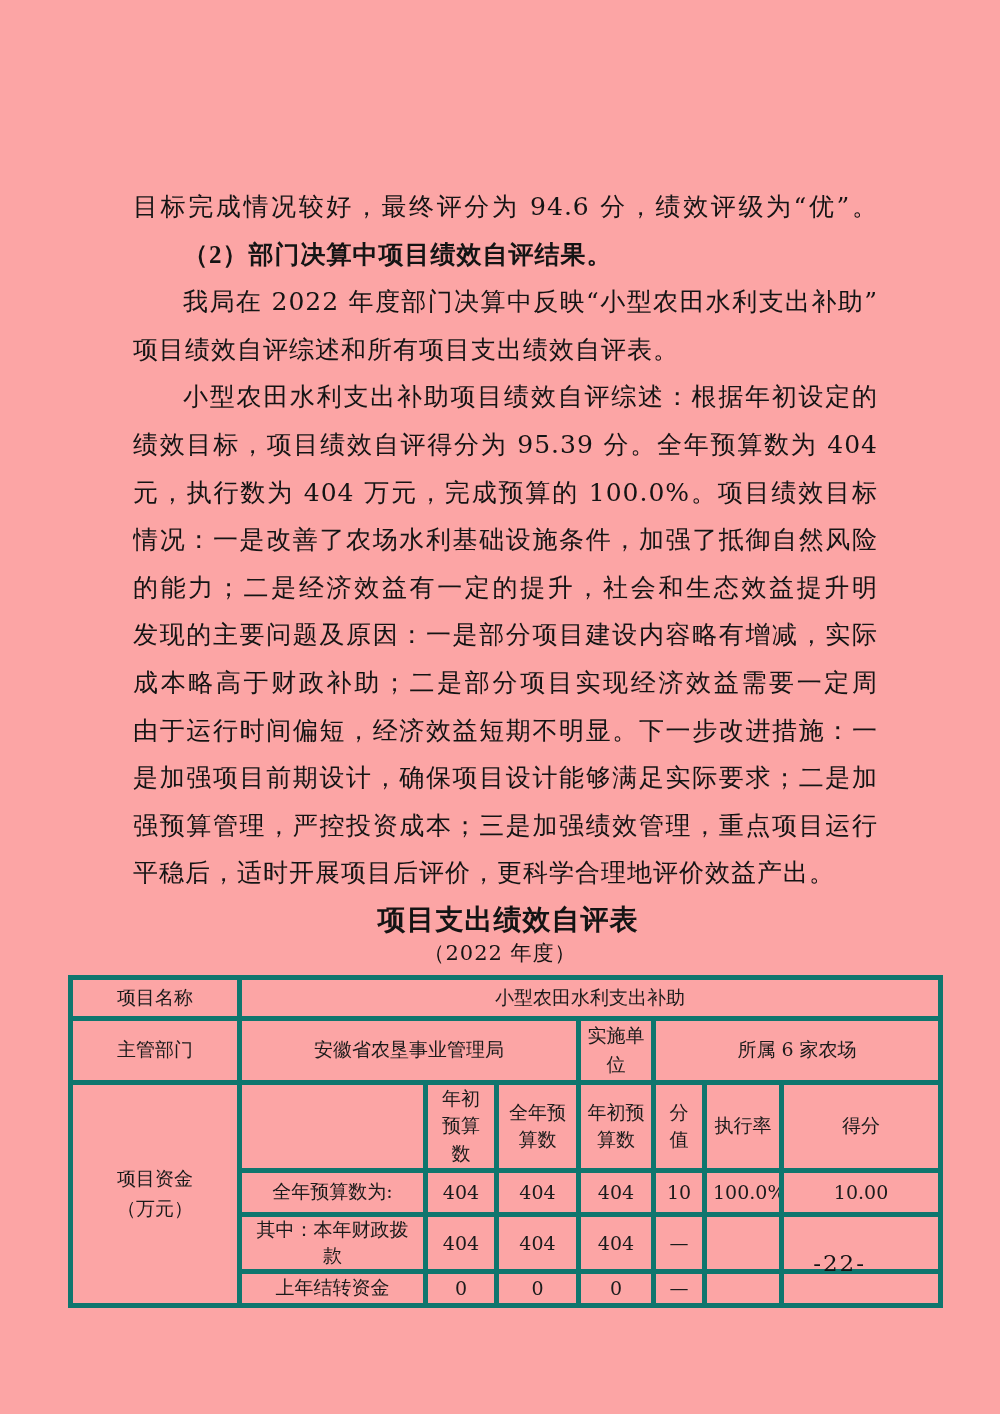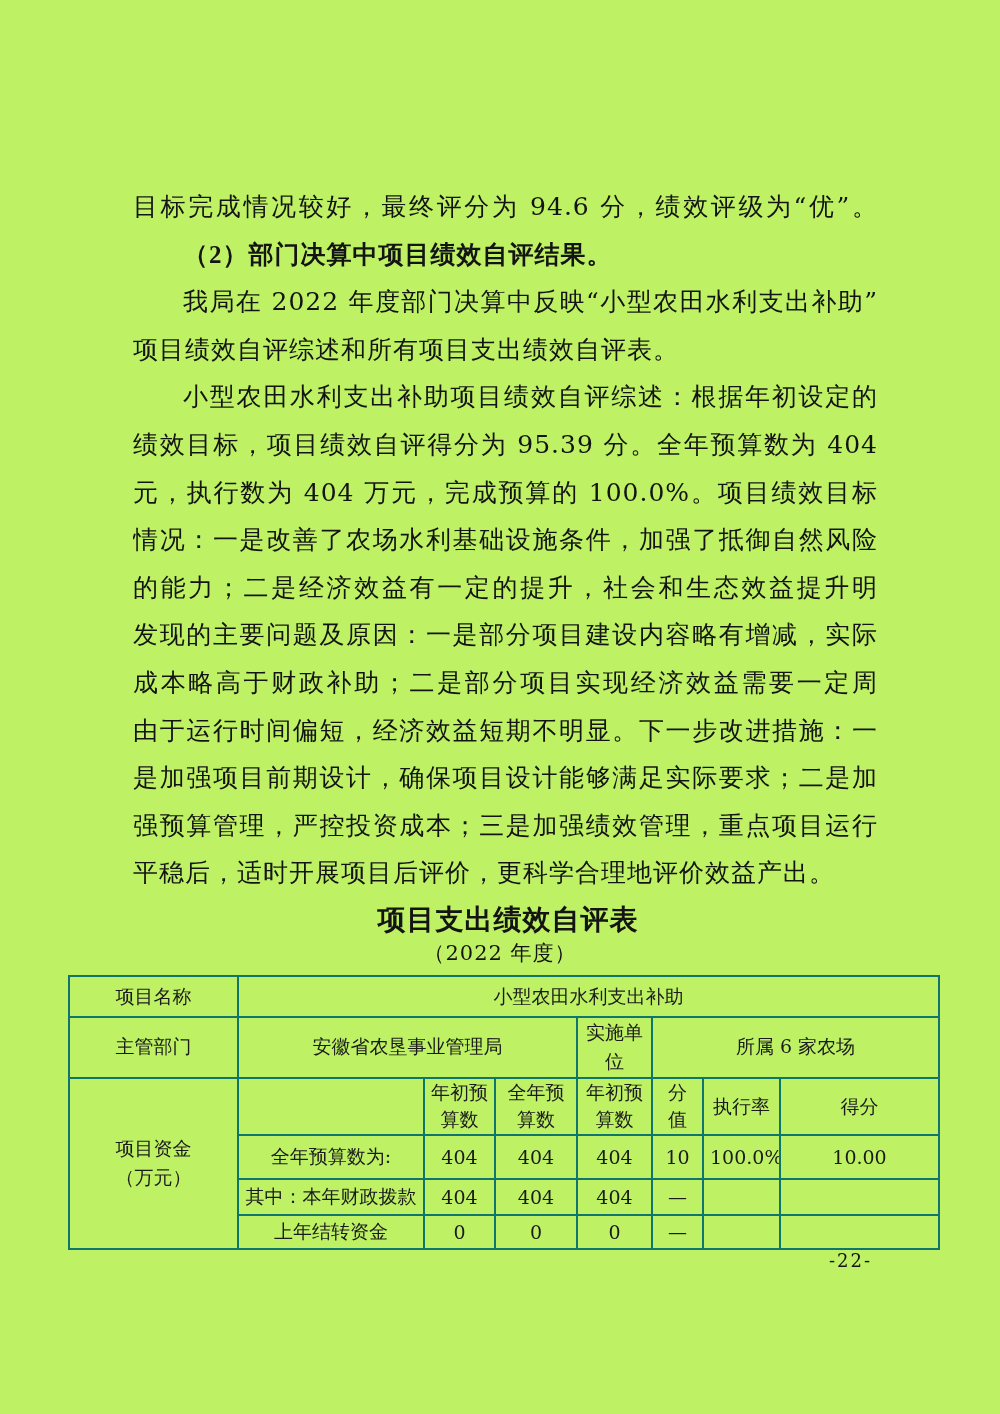"目标完成情况较好，最终评分为 94.6 分，绩效评级为“优”。" .page { background: #bef264 -> #fca5a5 }
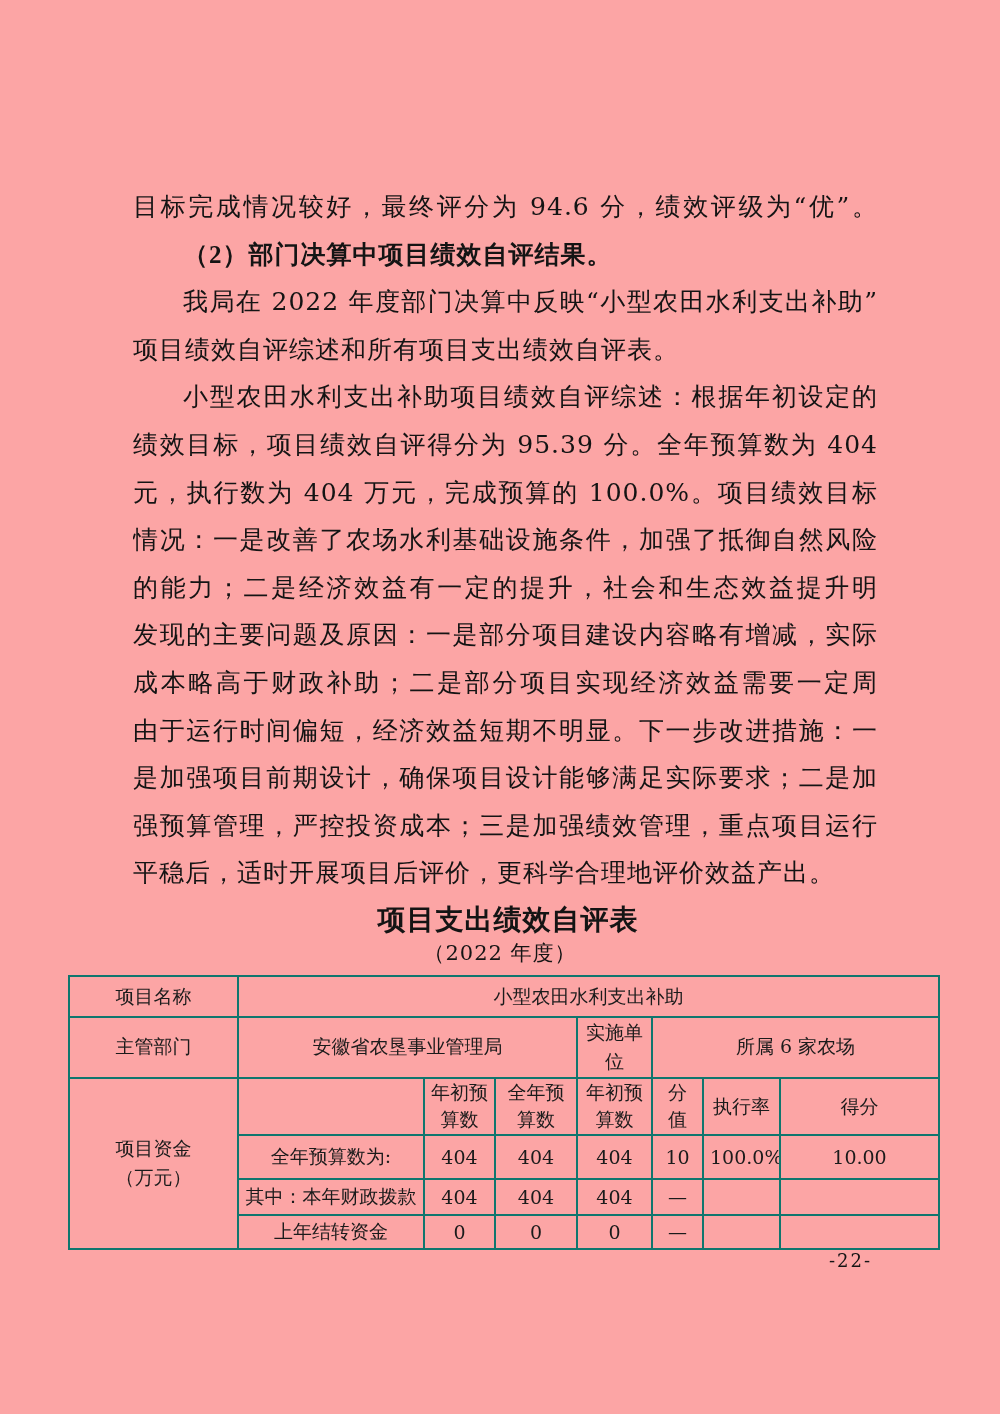"项目名称" table.selftbl td { border: 2px solid #0f766e -> 5px solid #0f766e }
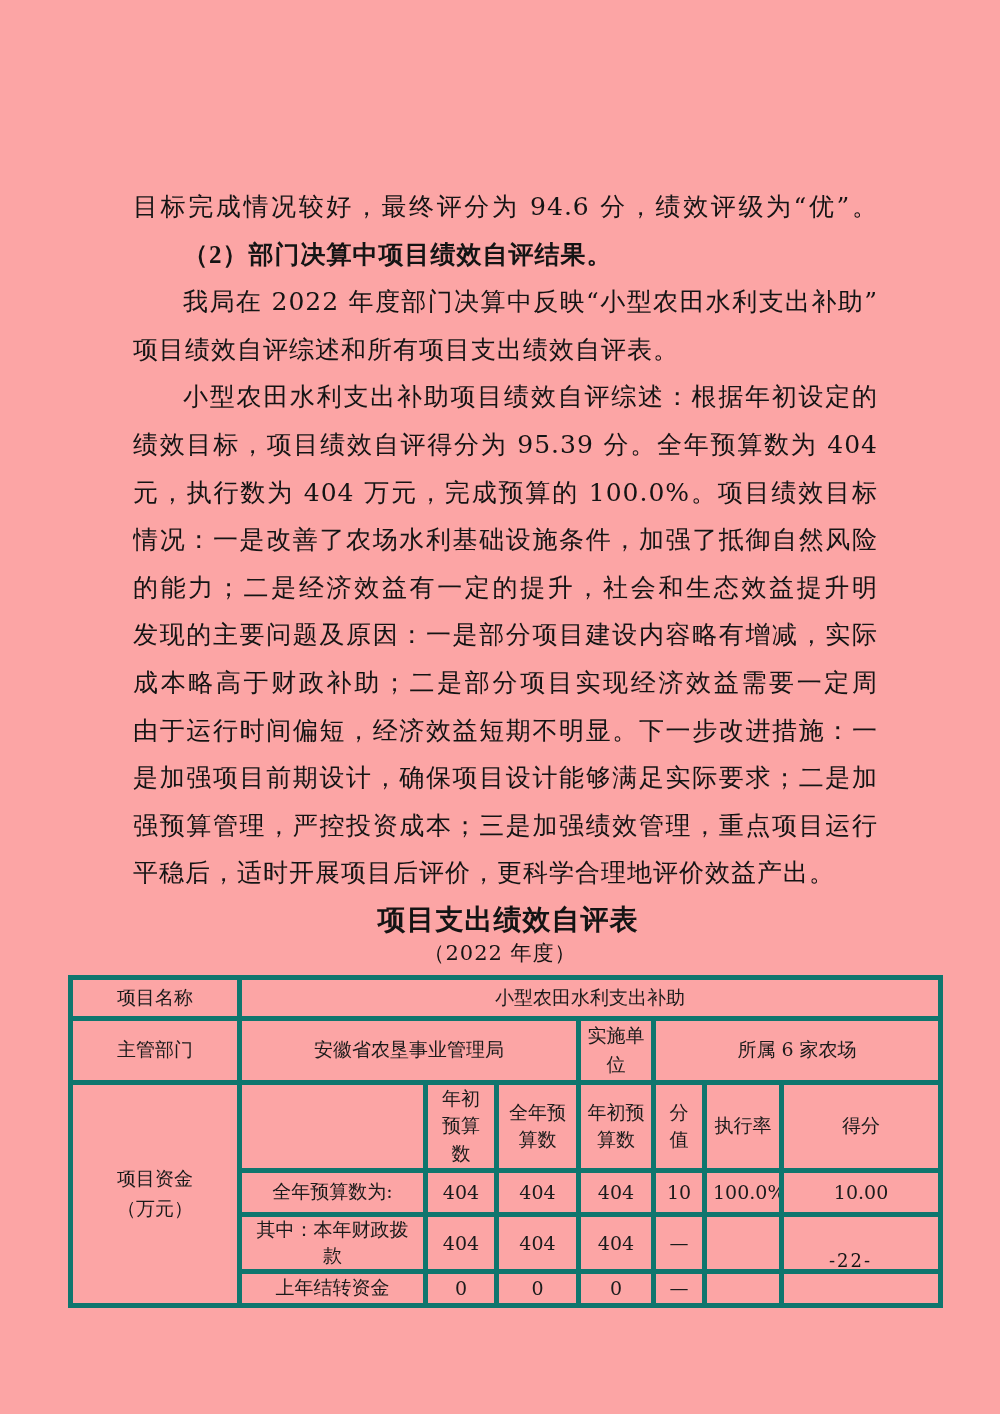"-22-" .page-num { font-size: 18px -> 23px; right: 128px -> 134px }
